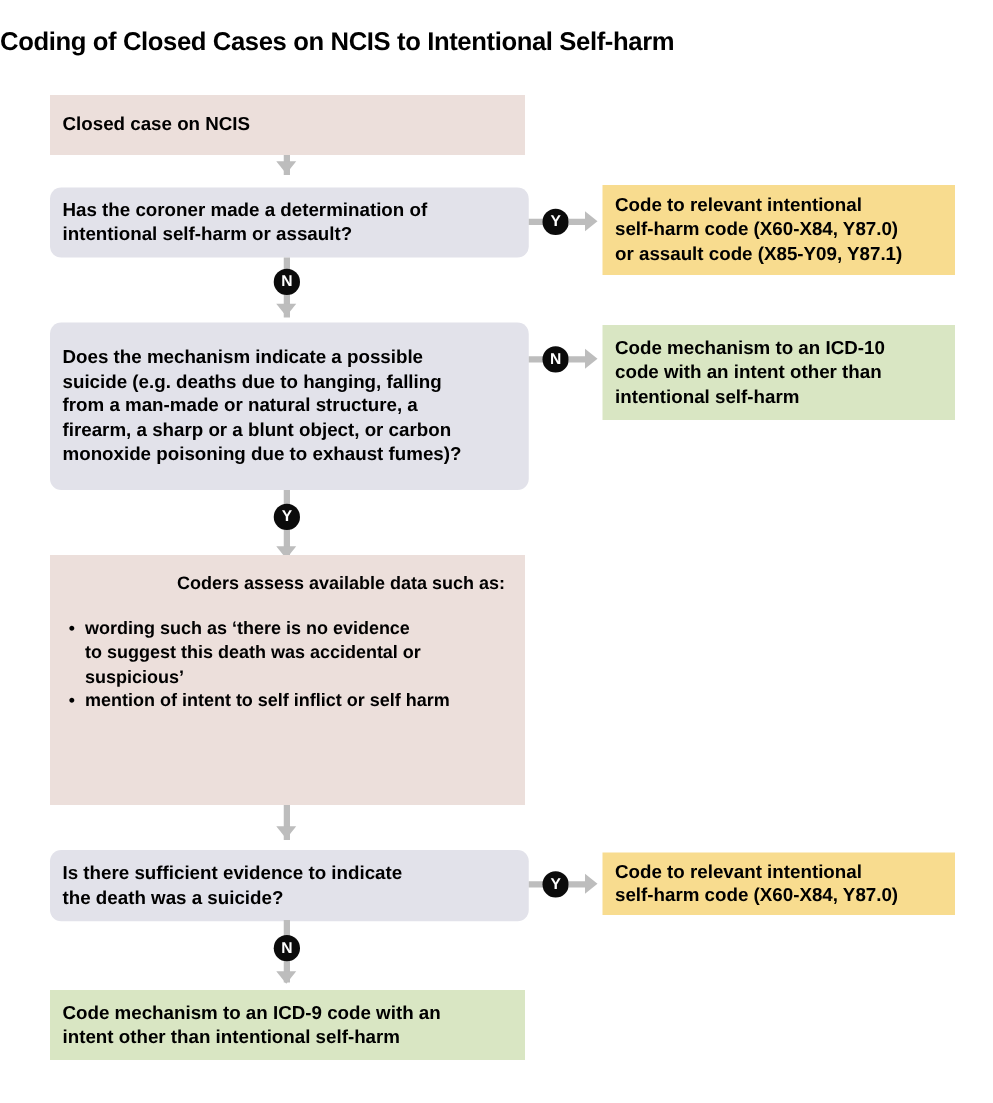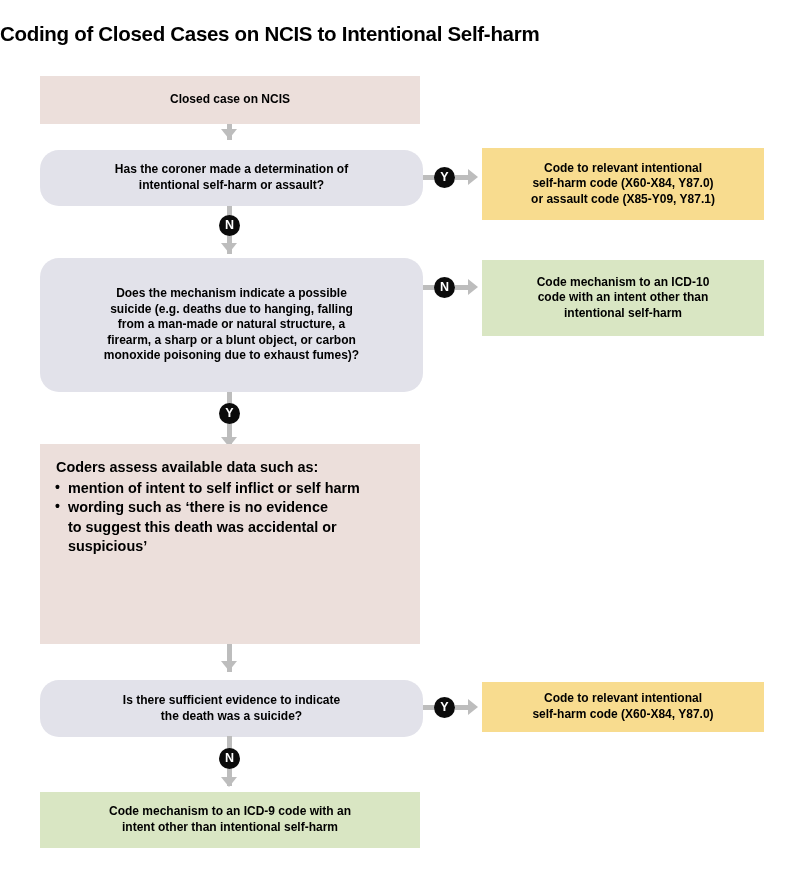"Closed case on NCIS" .node { font-size: 12px -> 15px; text-align: center -> none }
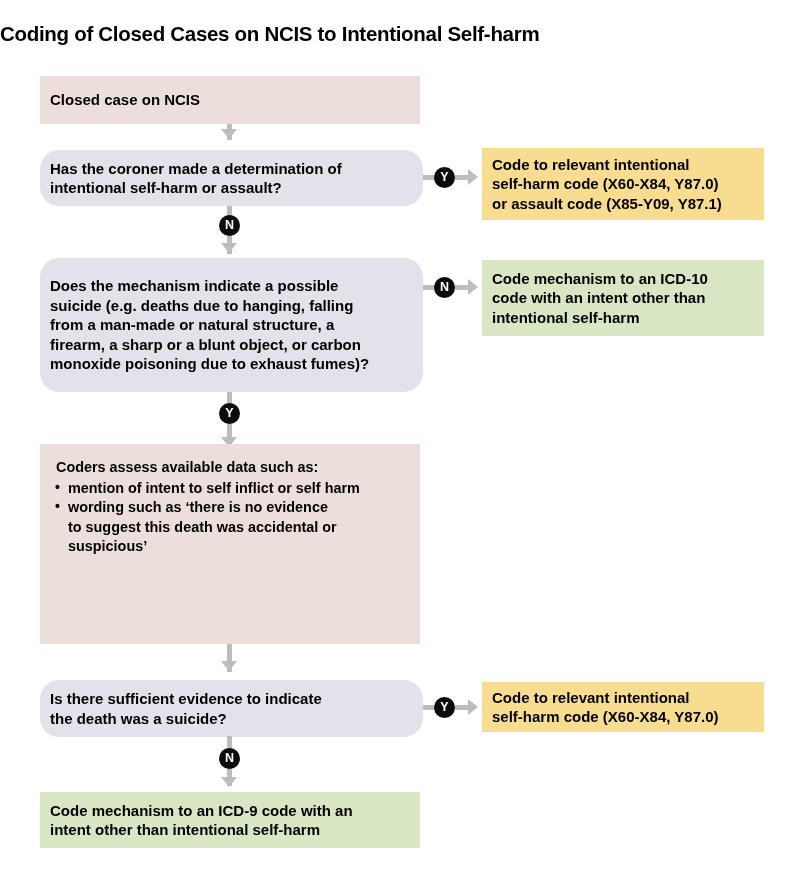"Has the coroner made a" .node.lav { border-radius: 19px -> 9px }
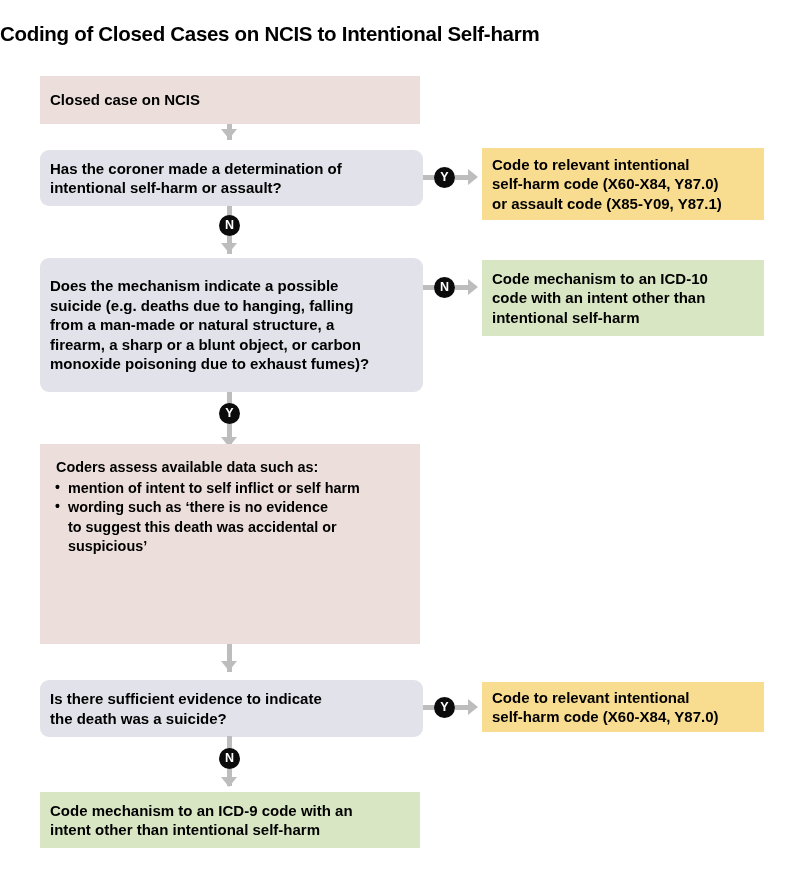"Coders assess available data such" .node.bullets .lead { margin: 0 0 1px 2px -> 0 0 16px 2px; text-align: none -> right }
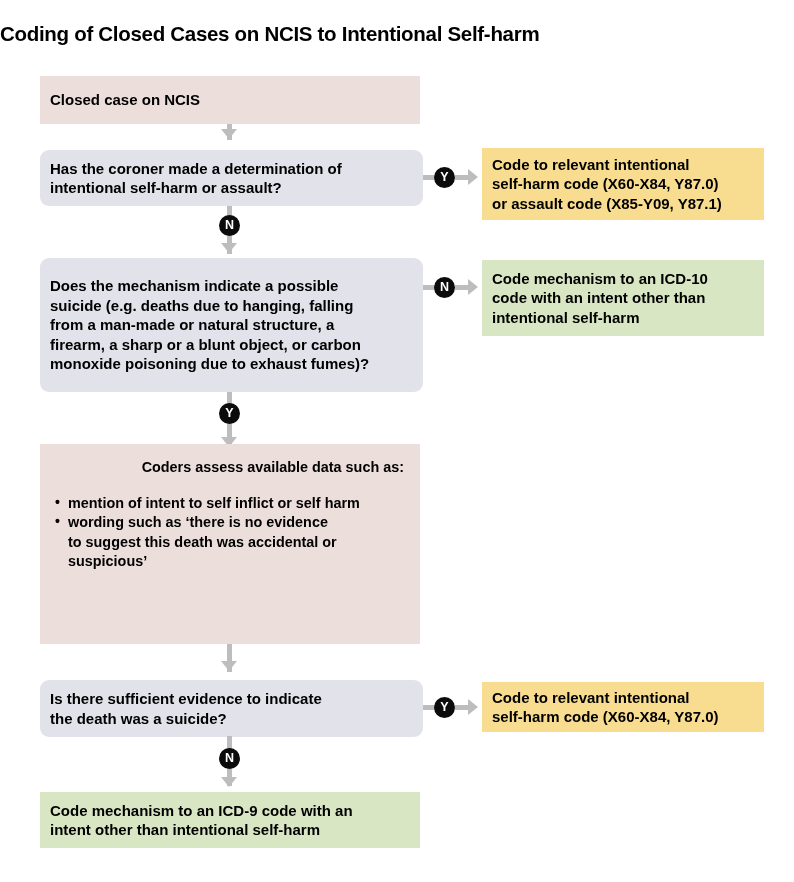"mention of intent to self" li { order: before "wording such as ‘there is" -> after "wording such as ‘there is" }
